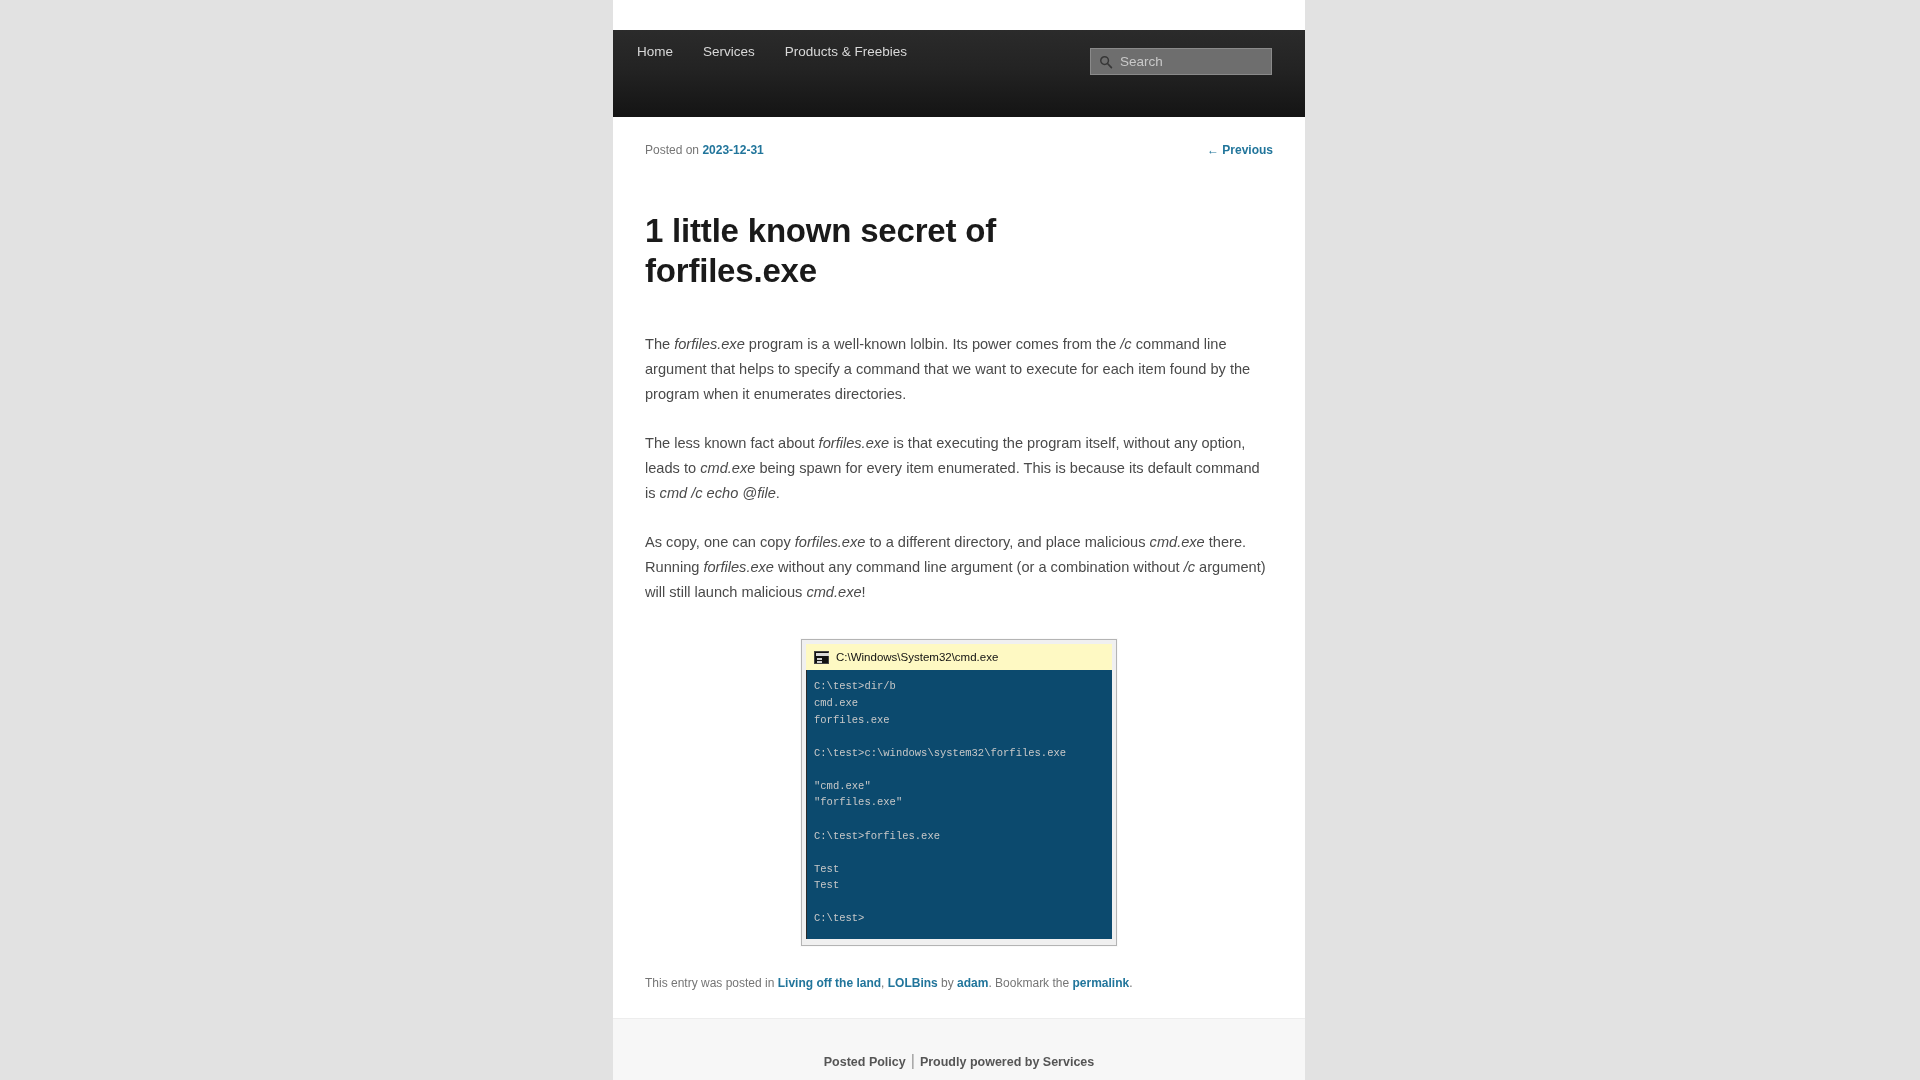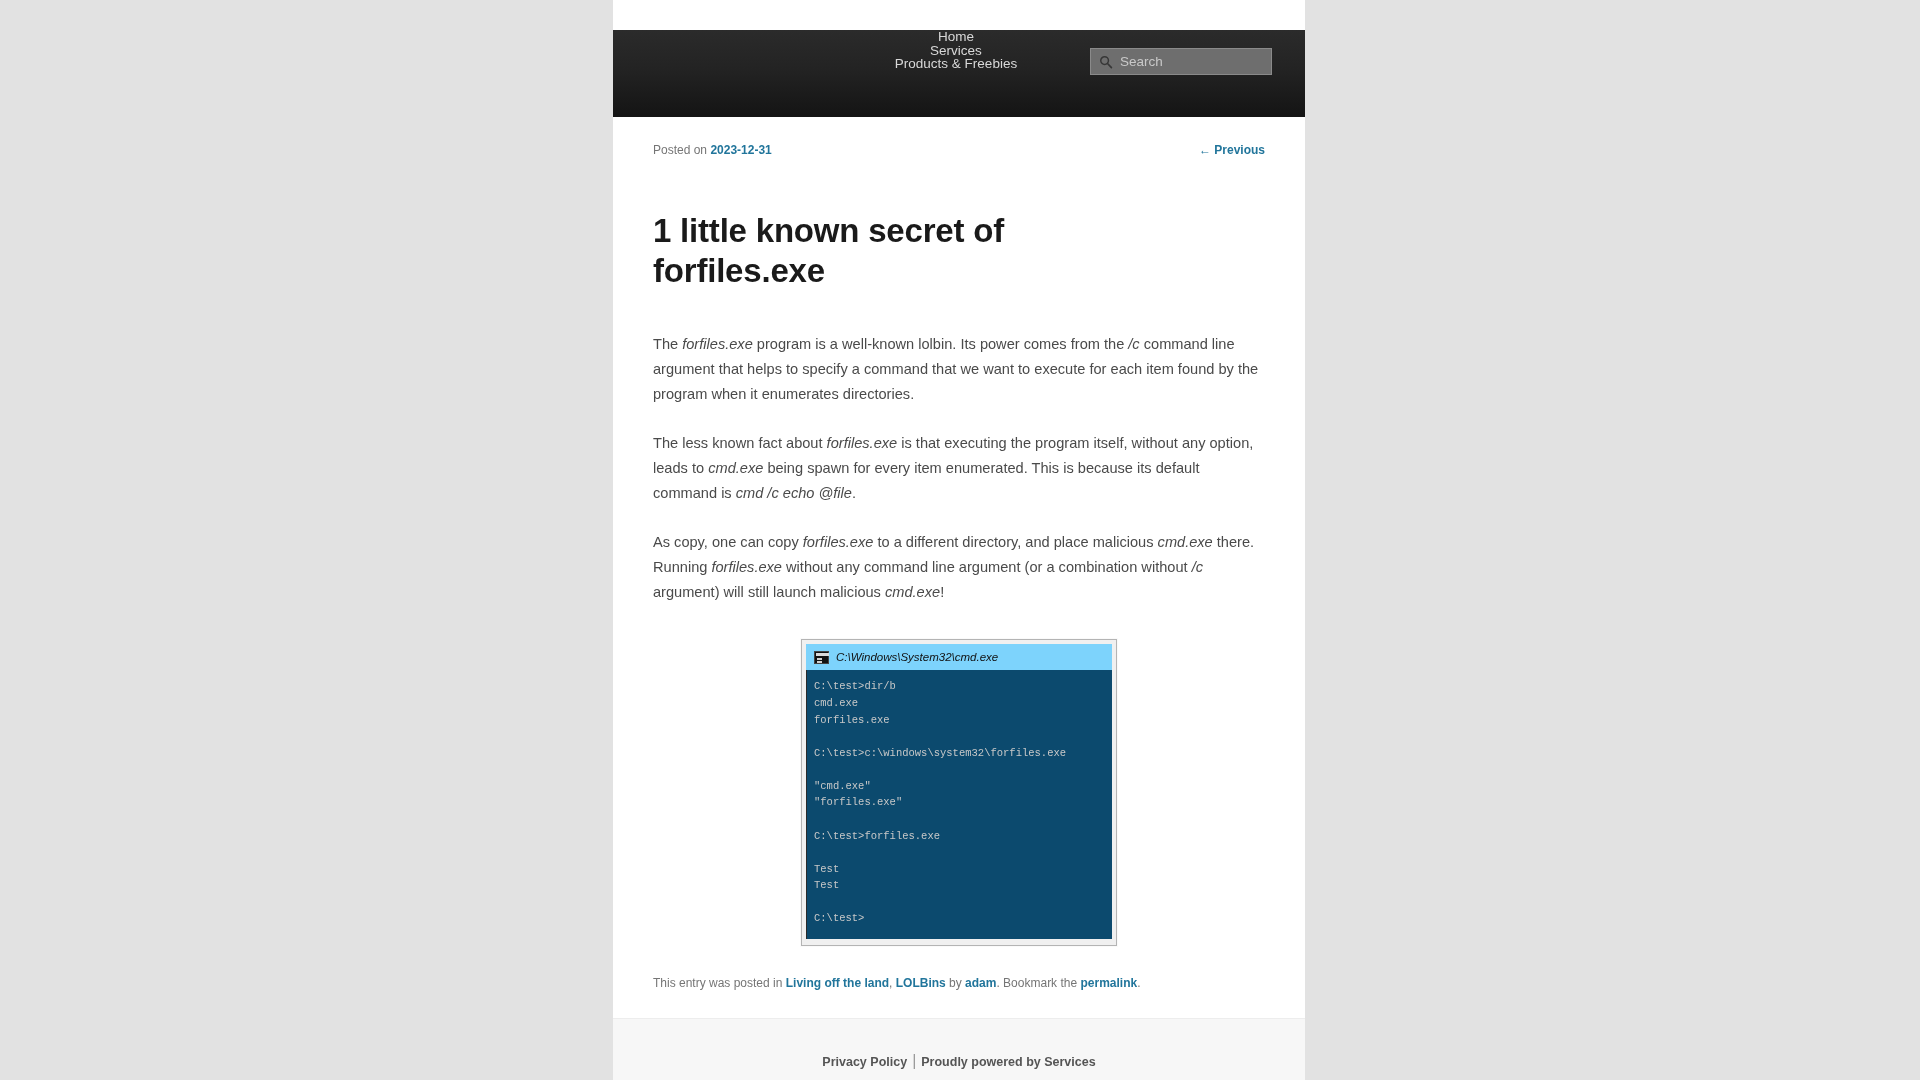"Home" .nav-row { flex-direction: column -> none }
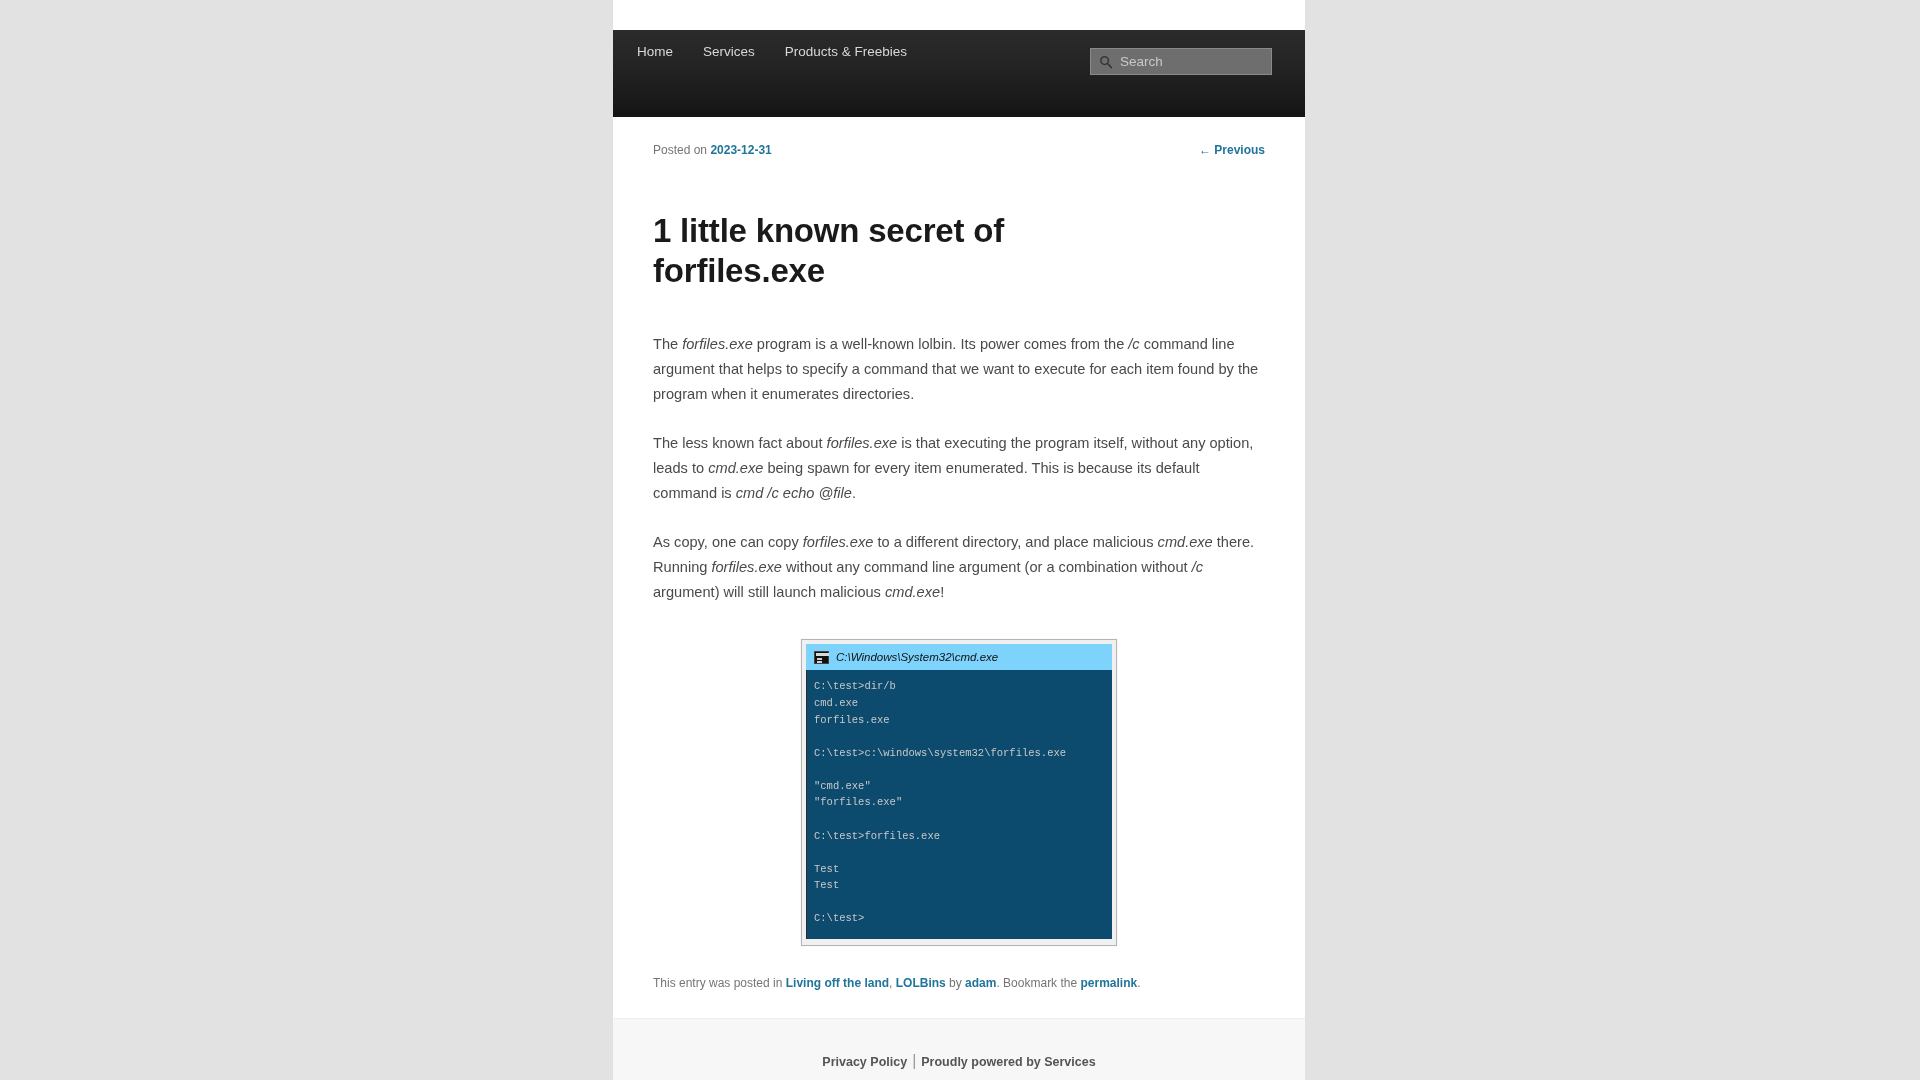"Posted on 2023-12-31" .content { padding: 0 40px -> 0 32px }
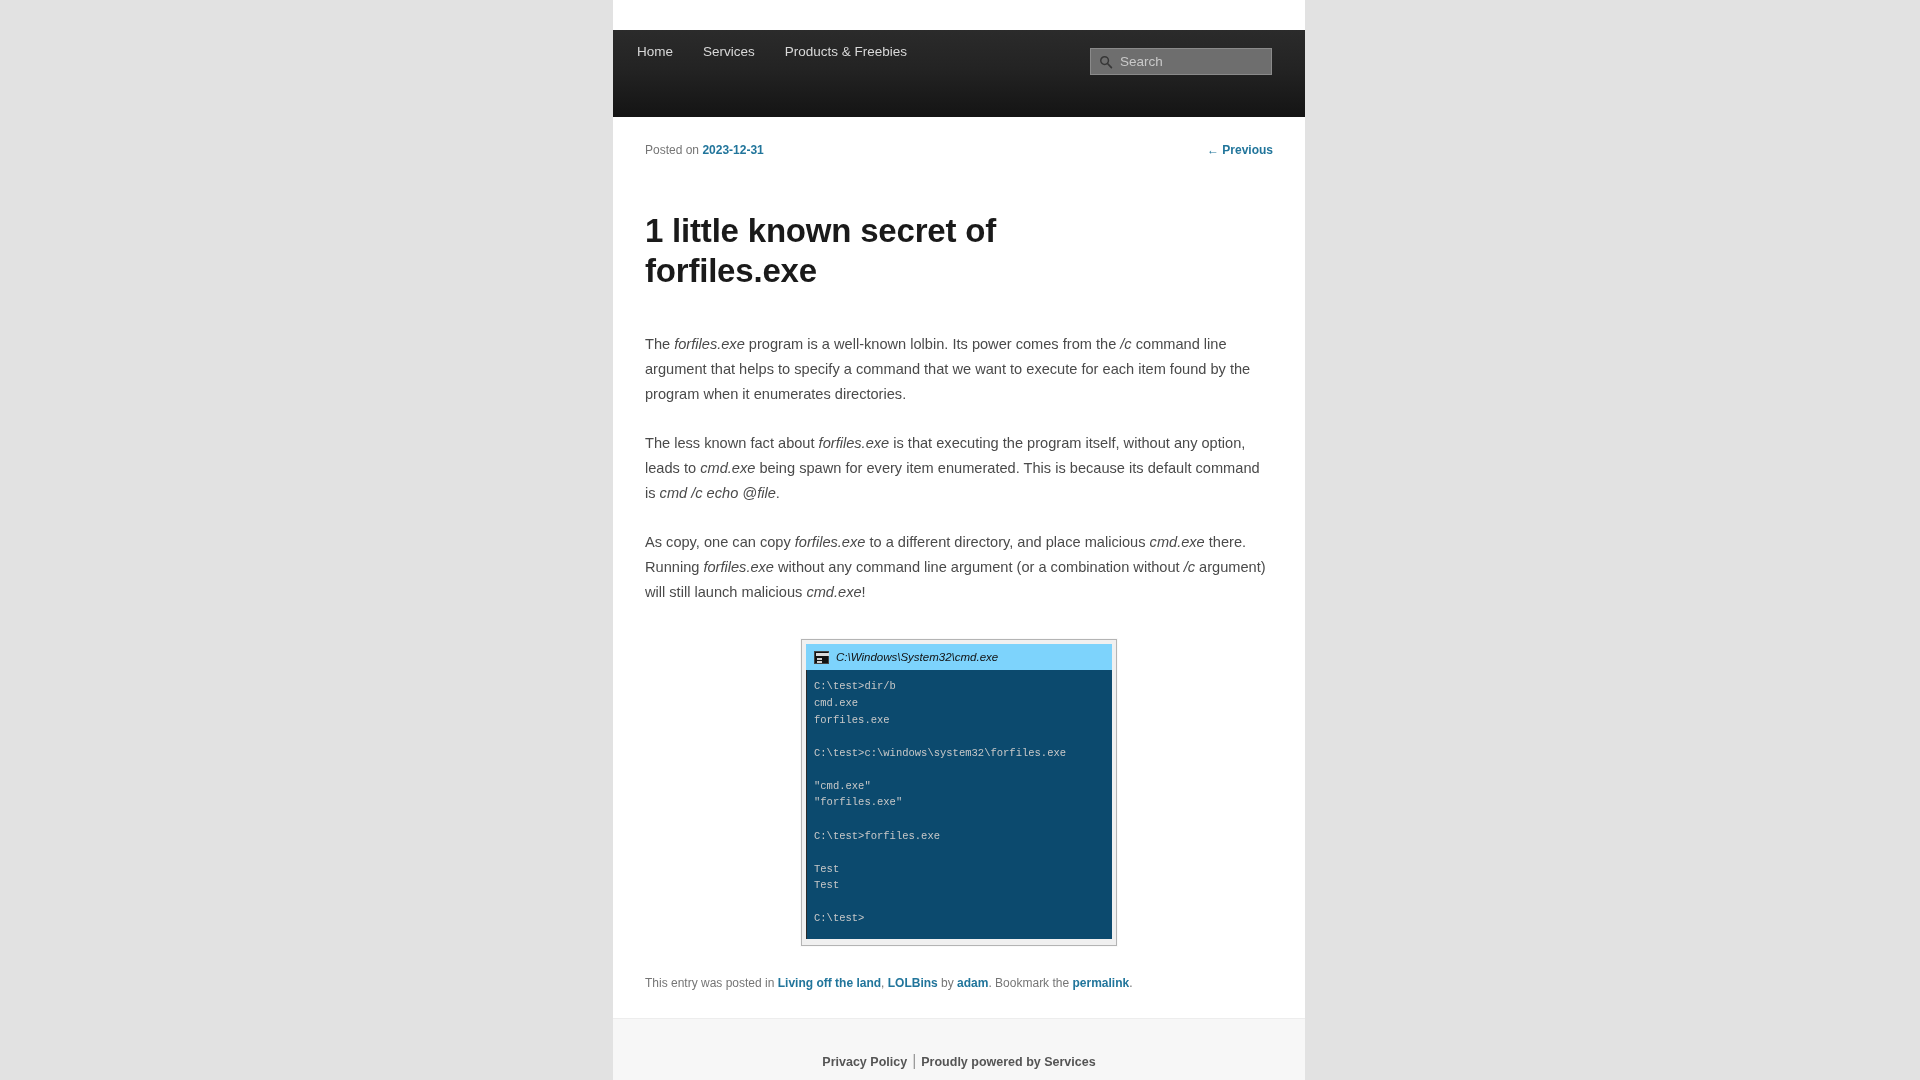"C:\Windows\System32\cmd.exe" .cmd-titlebar { background: #7dd3fc -> #fef9c3; font-style: italic -> none }
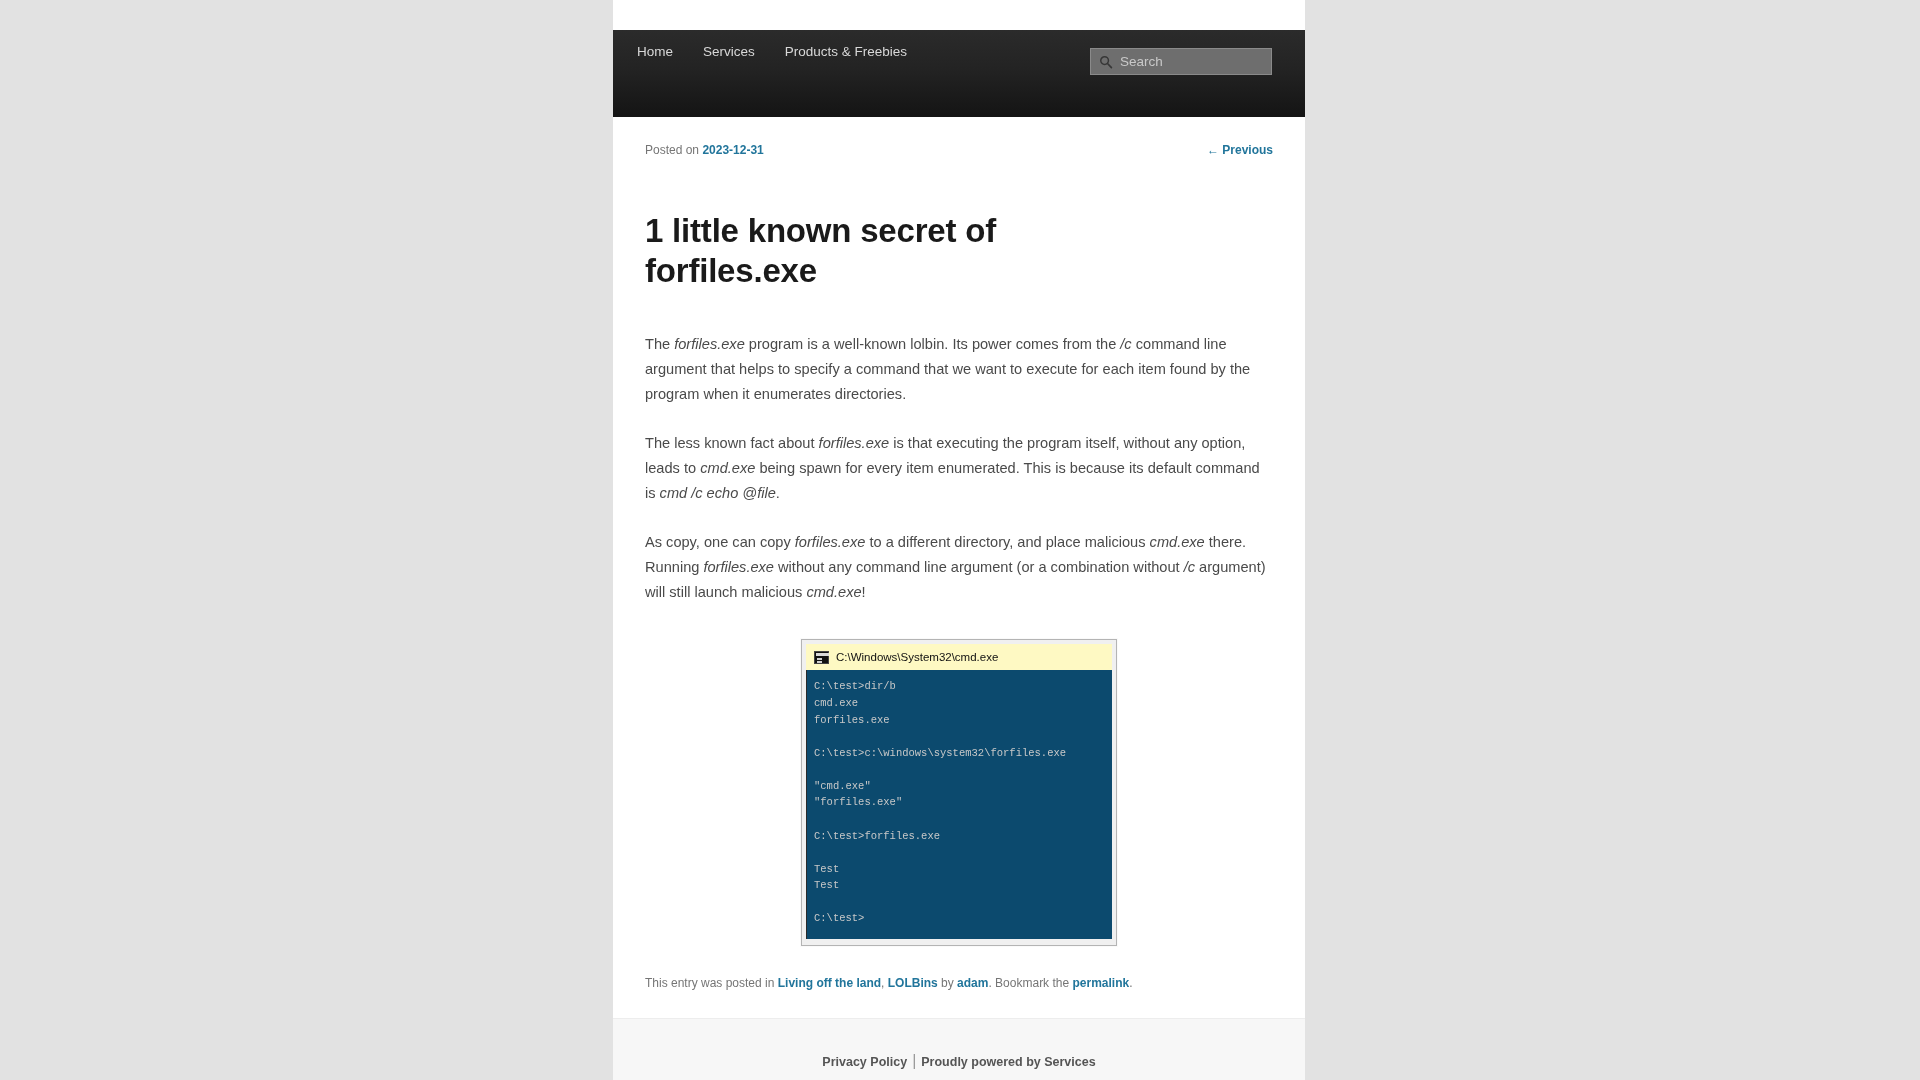"Privacy Policy" a { text: Privacy -> Posted }
